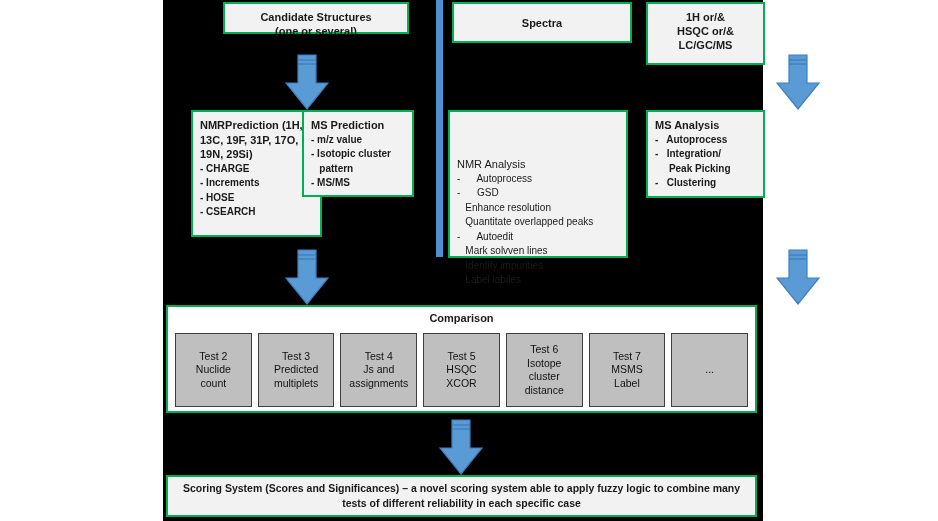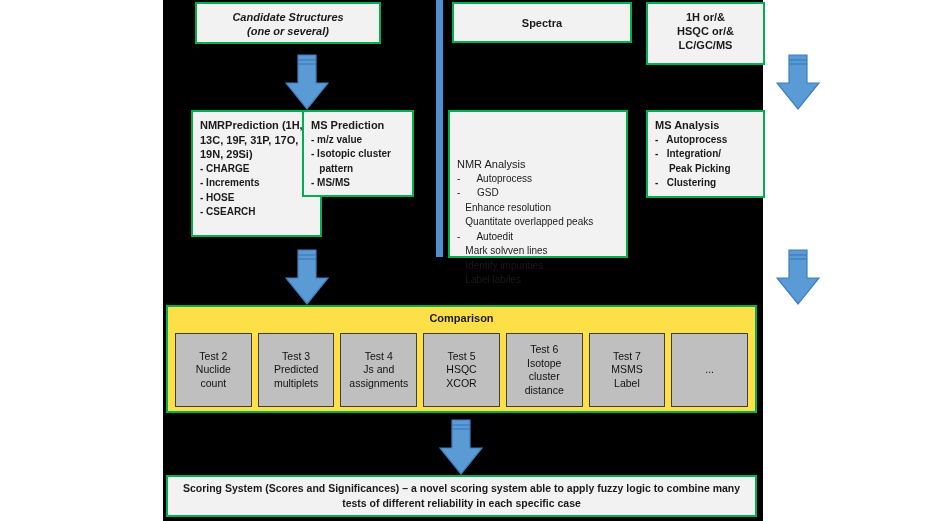"Candidate Structures" #box-candidate { font-style: italic -> none; height: 42px -> 32px; left: 32px -> 60px }
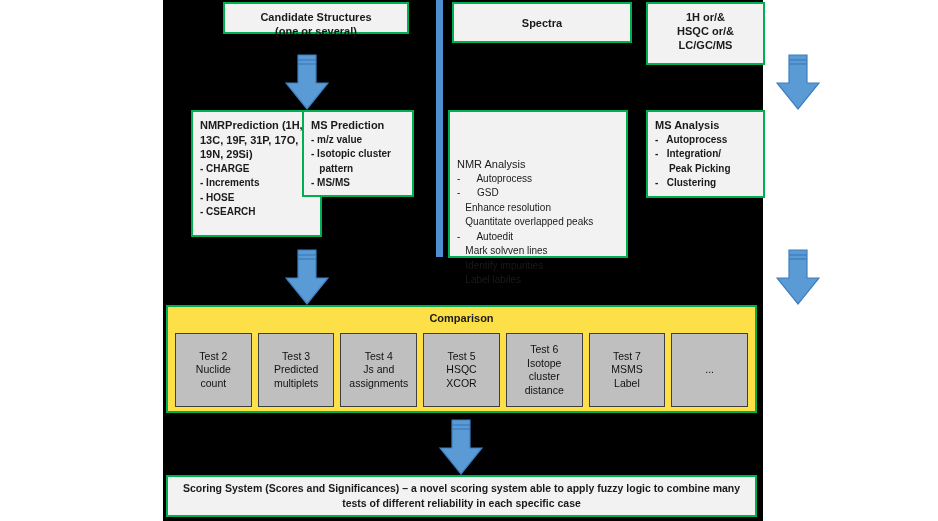"Comparison" #comparison { background: #fde047 -> #ffffff }
